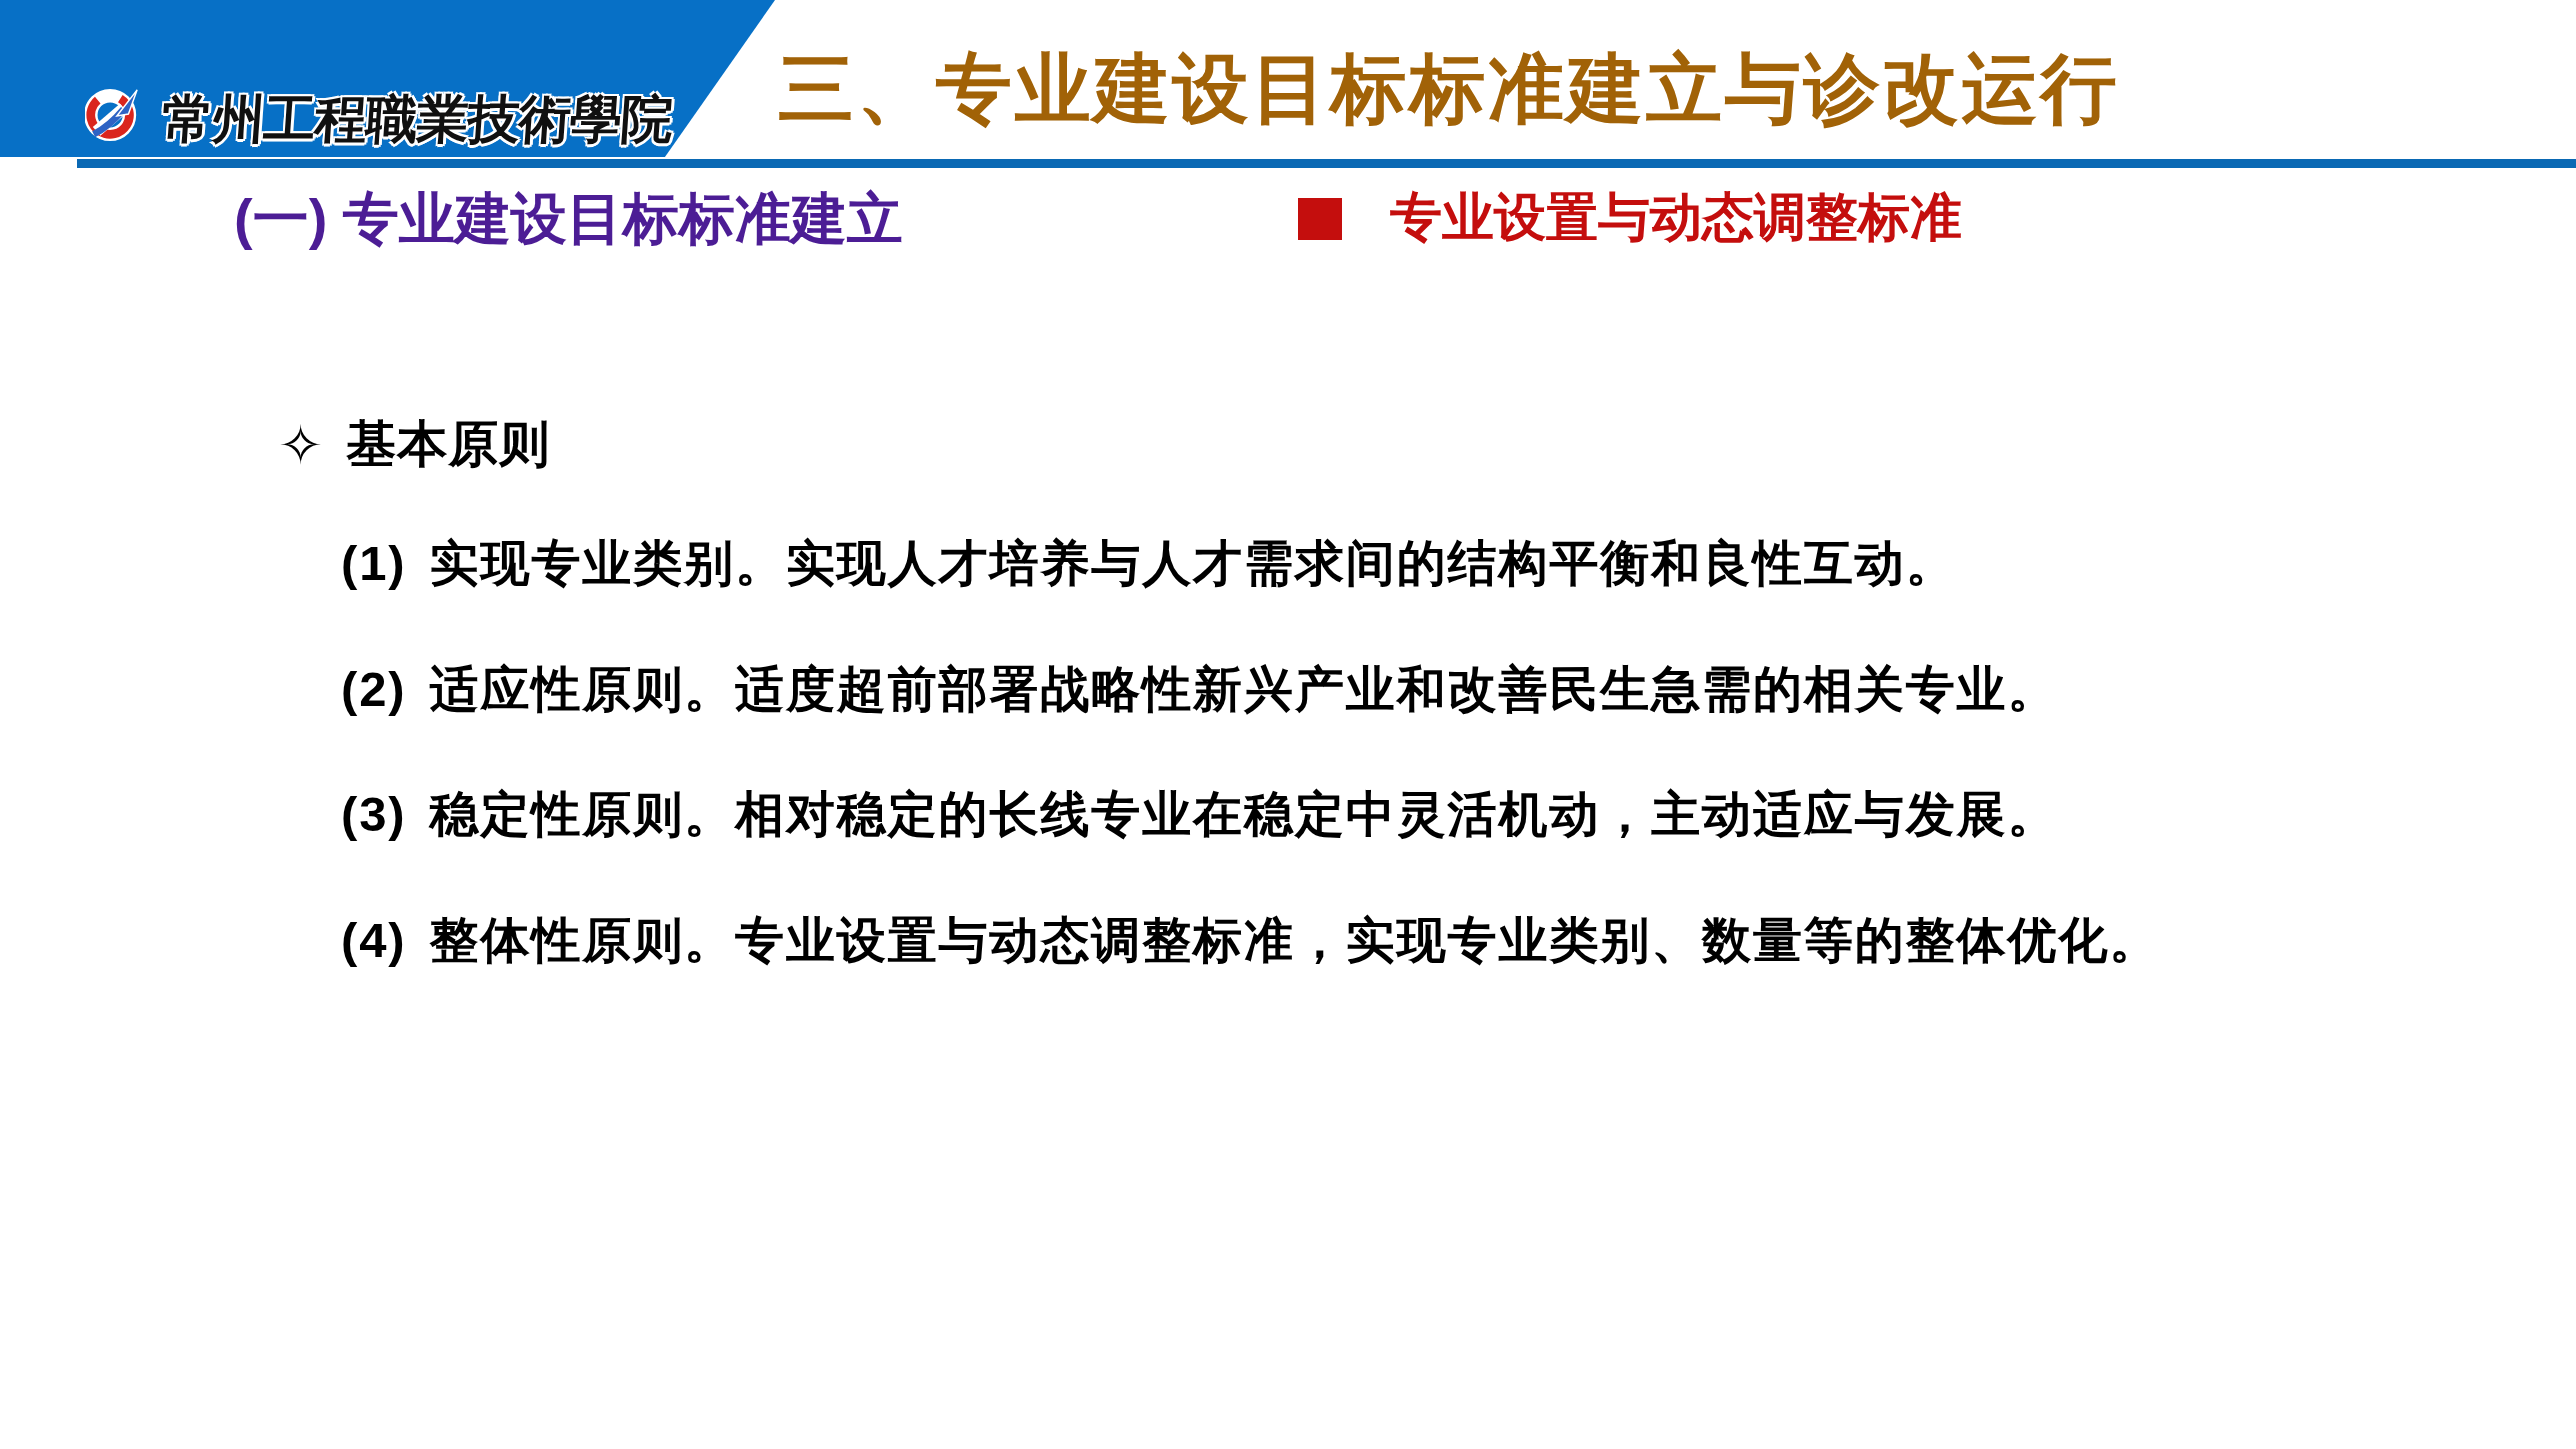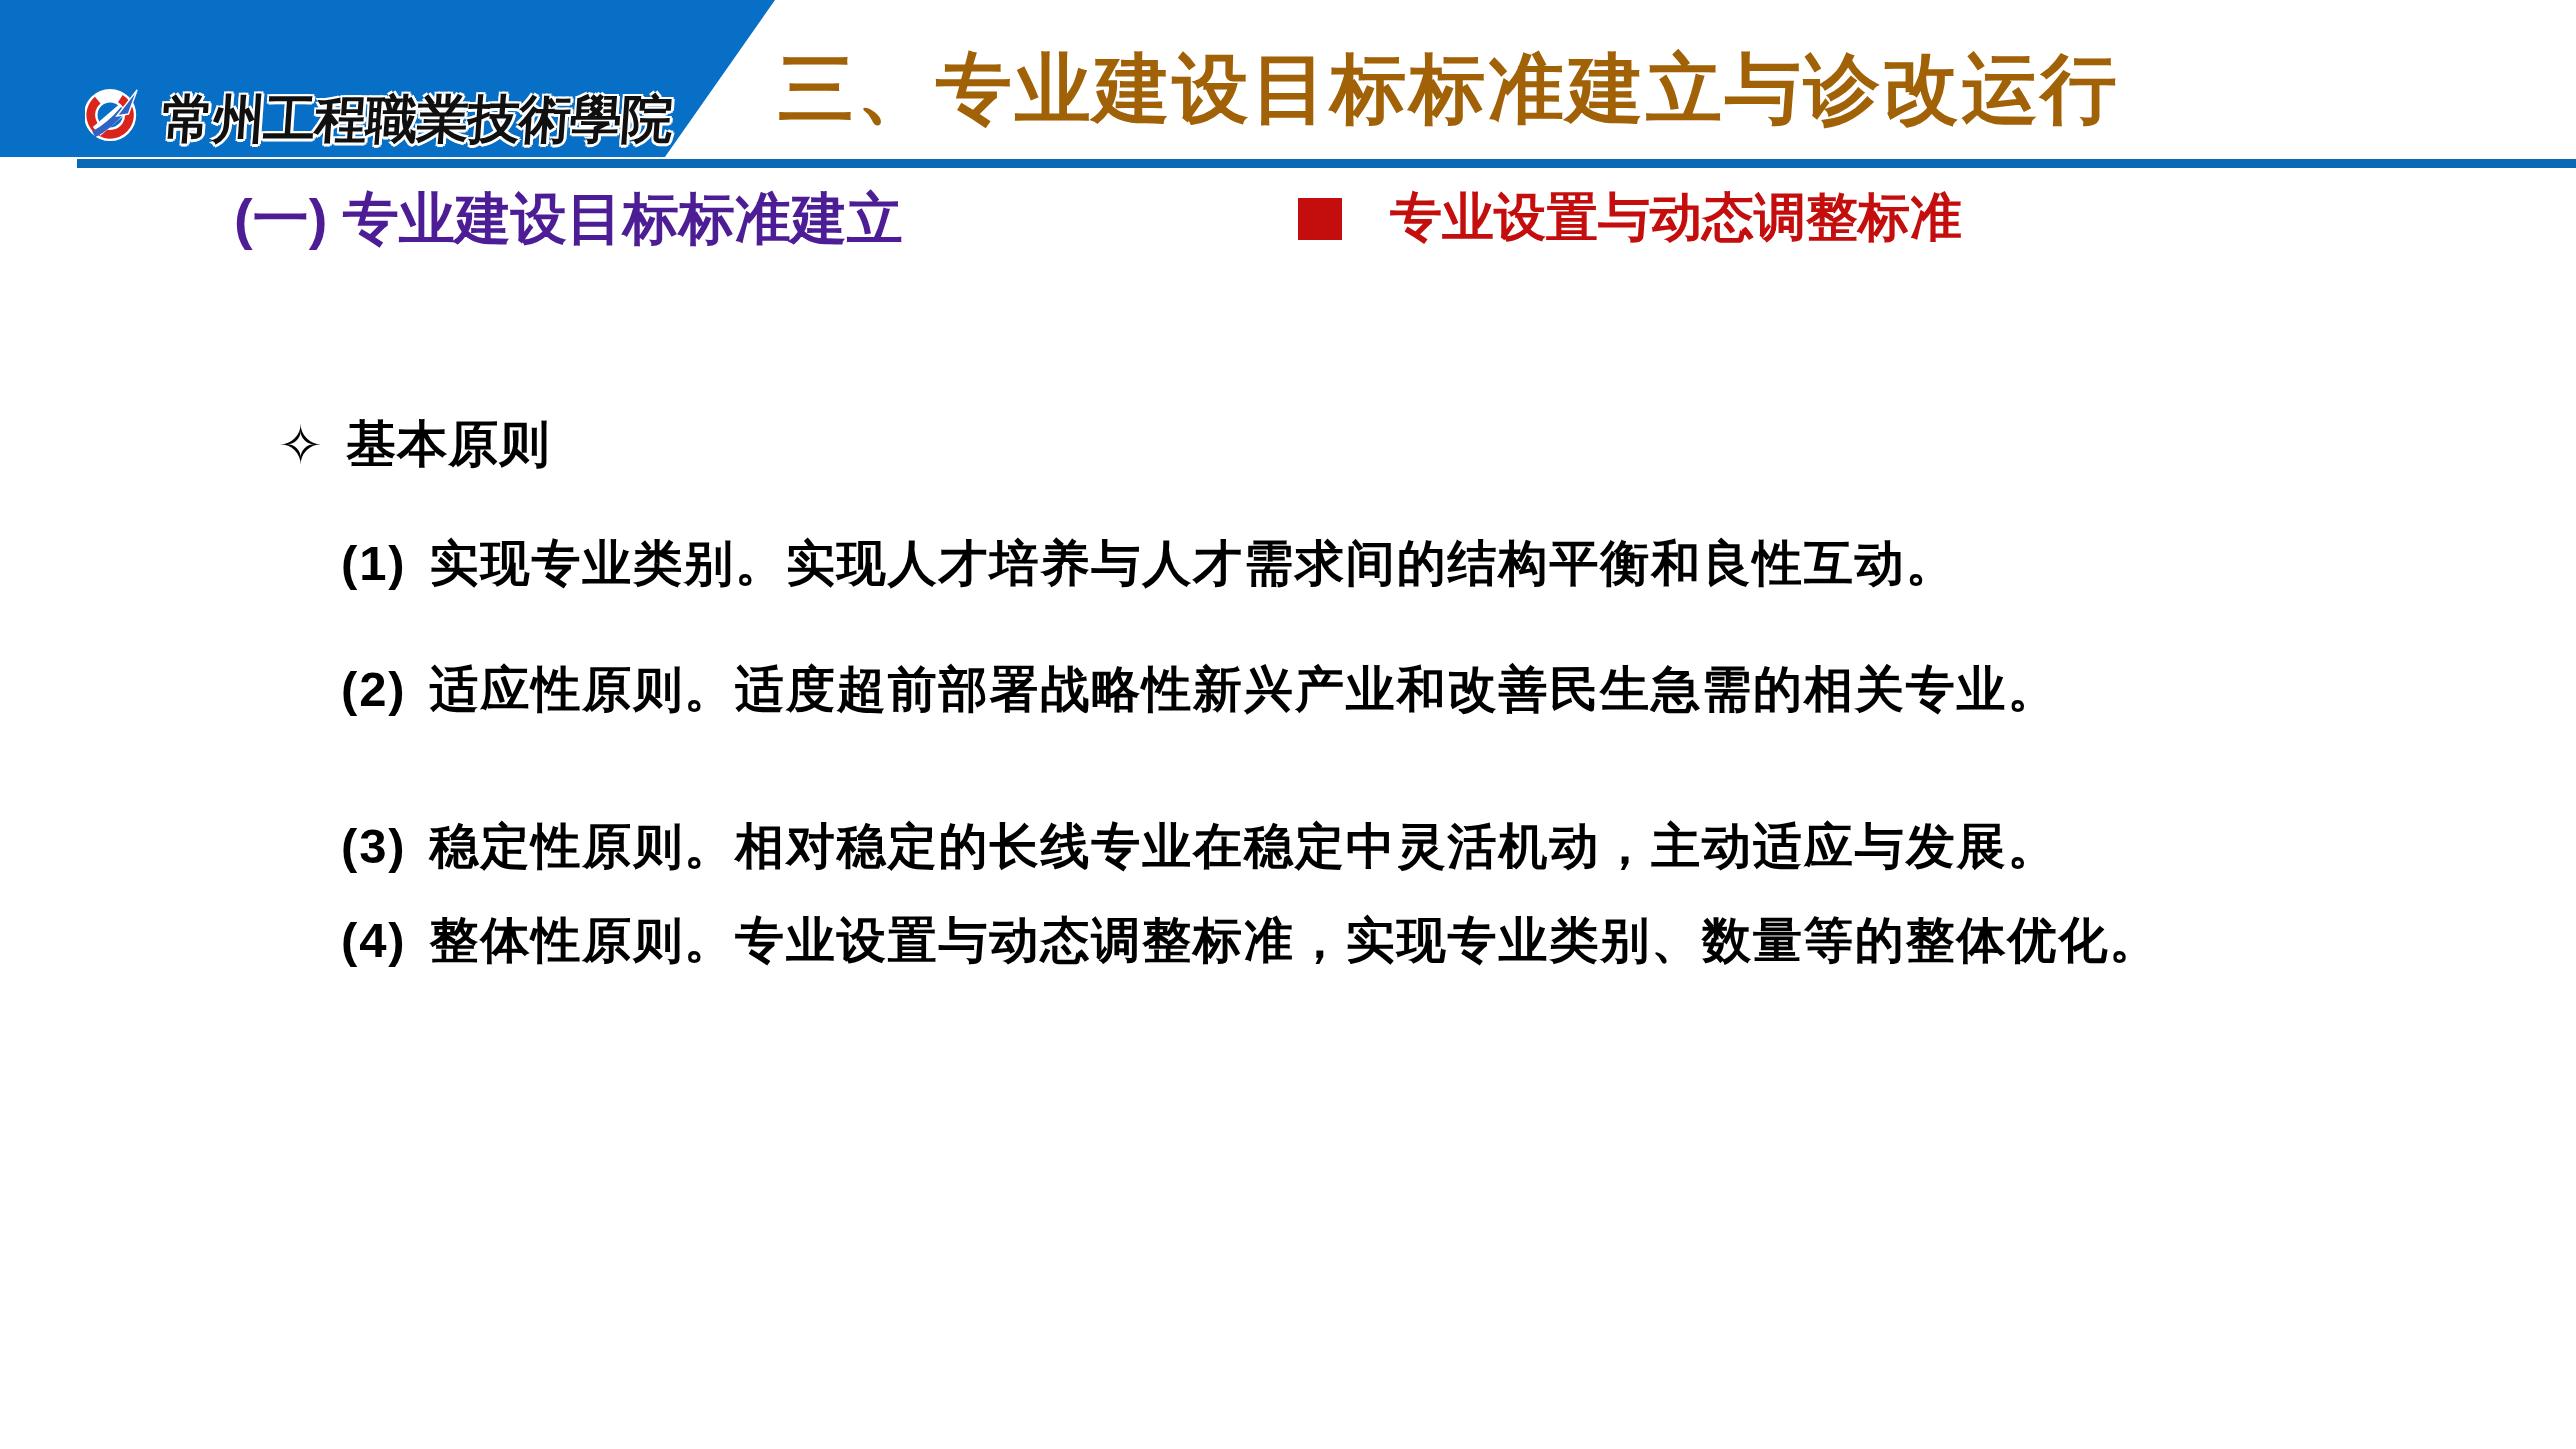"(3) 稳定性原则。相对稳定的长线专业在稳定中灵活机动，主动适应与发展。" .item-3 { margin-top: 32px -> none }
